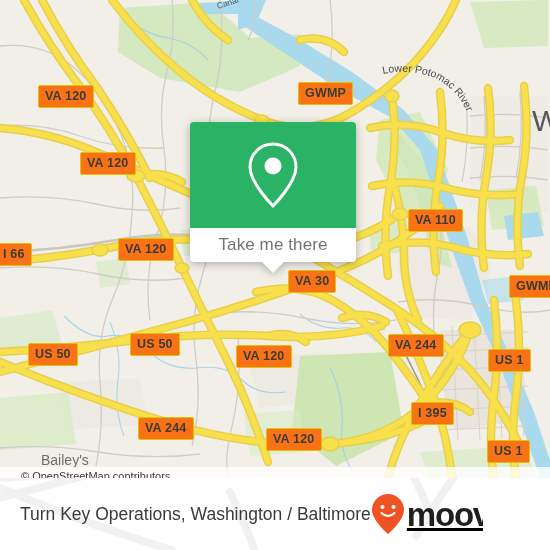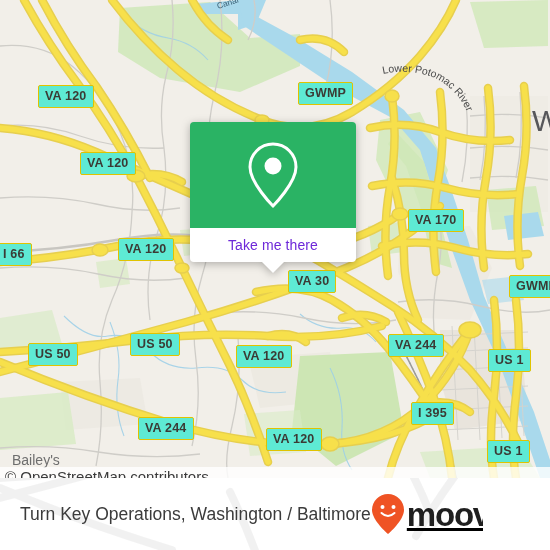"VA 120" .shield { background: #5eead4 -> #f97316 }
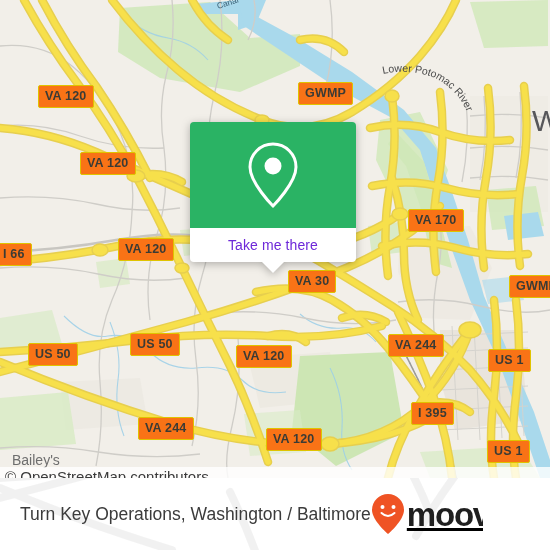"VA 170" div.shield { text: 170 -> 110 }
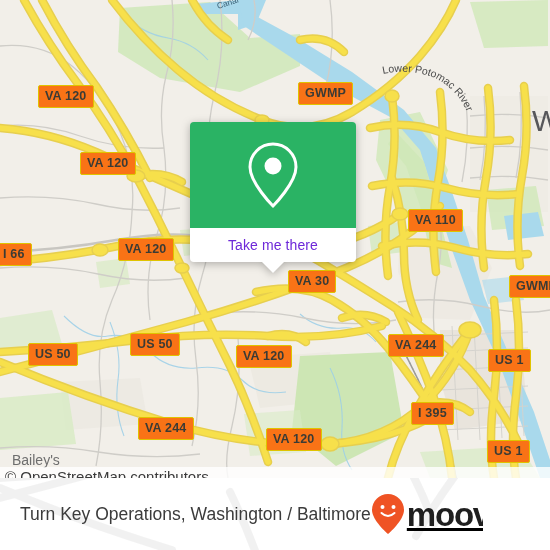"Take me there" #popup-label { color: #6d28d9 -> #737373; font-size: 14px -> 17px }
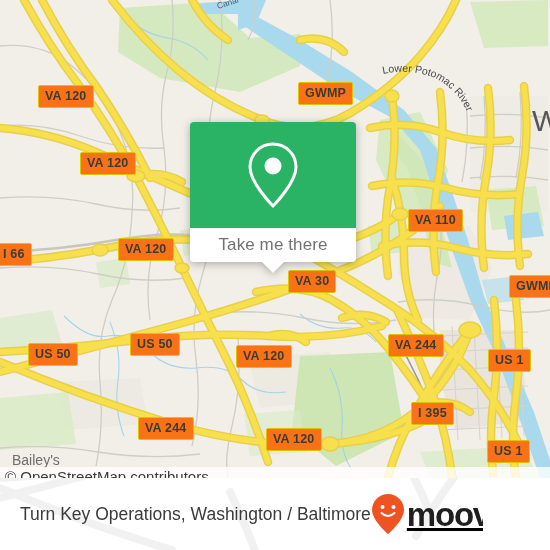"Bailey's" div.place-label { left: 12px -> 41px }
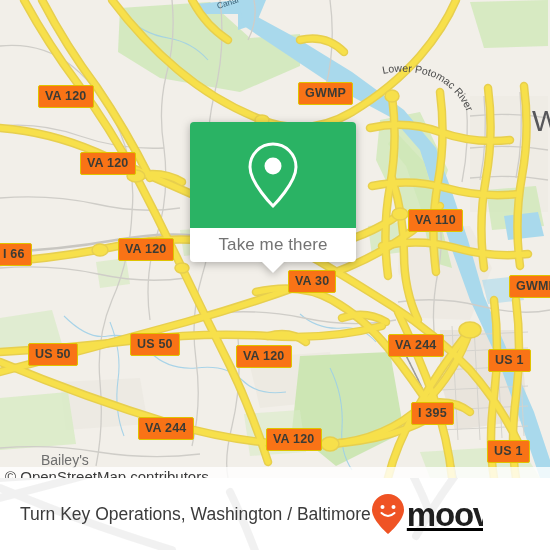"© OpenStreetMap contributors" #osm-text { font-size: 15px -> 11px; padding-left: 5px -> 21px }
